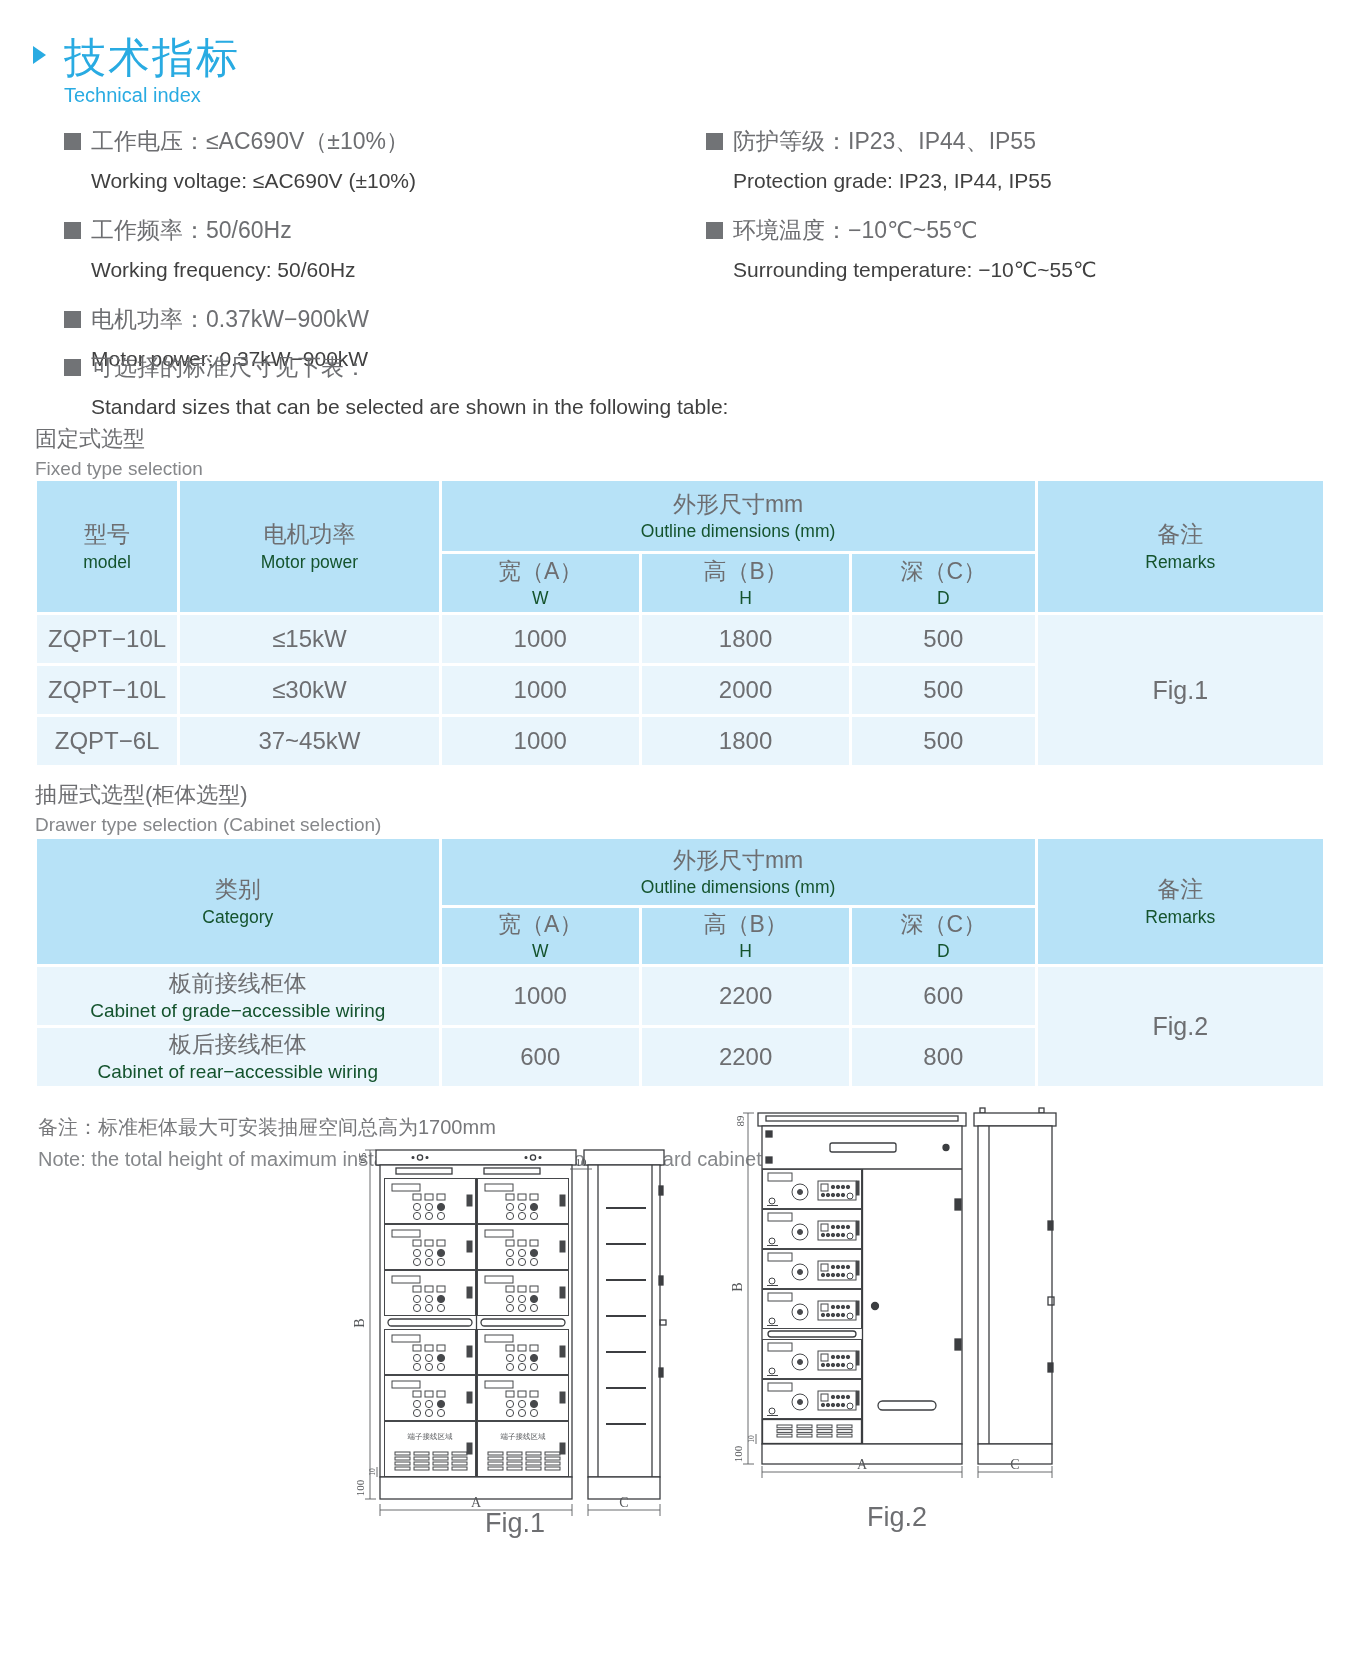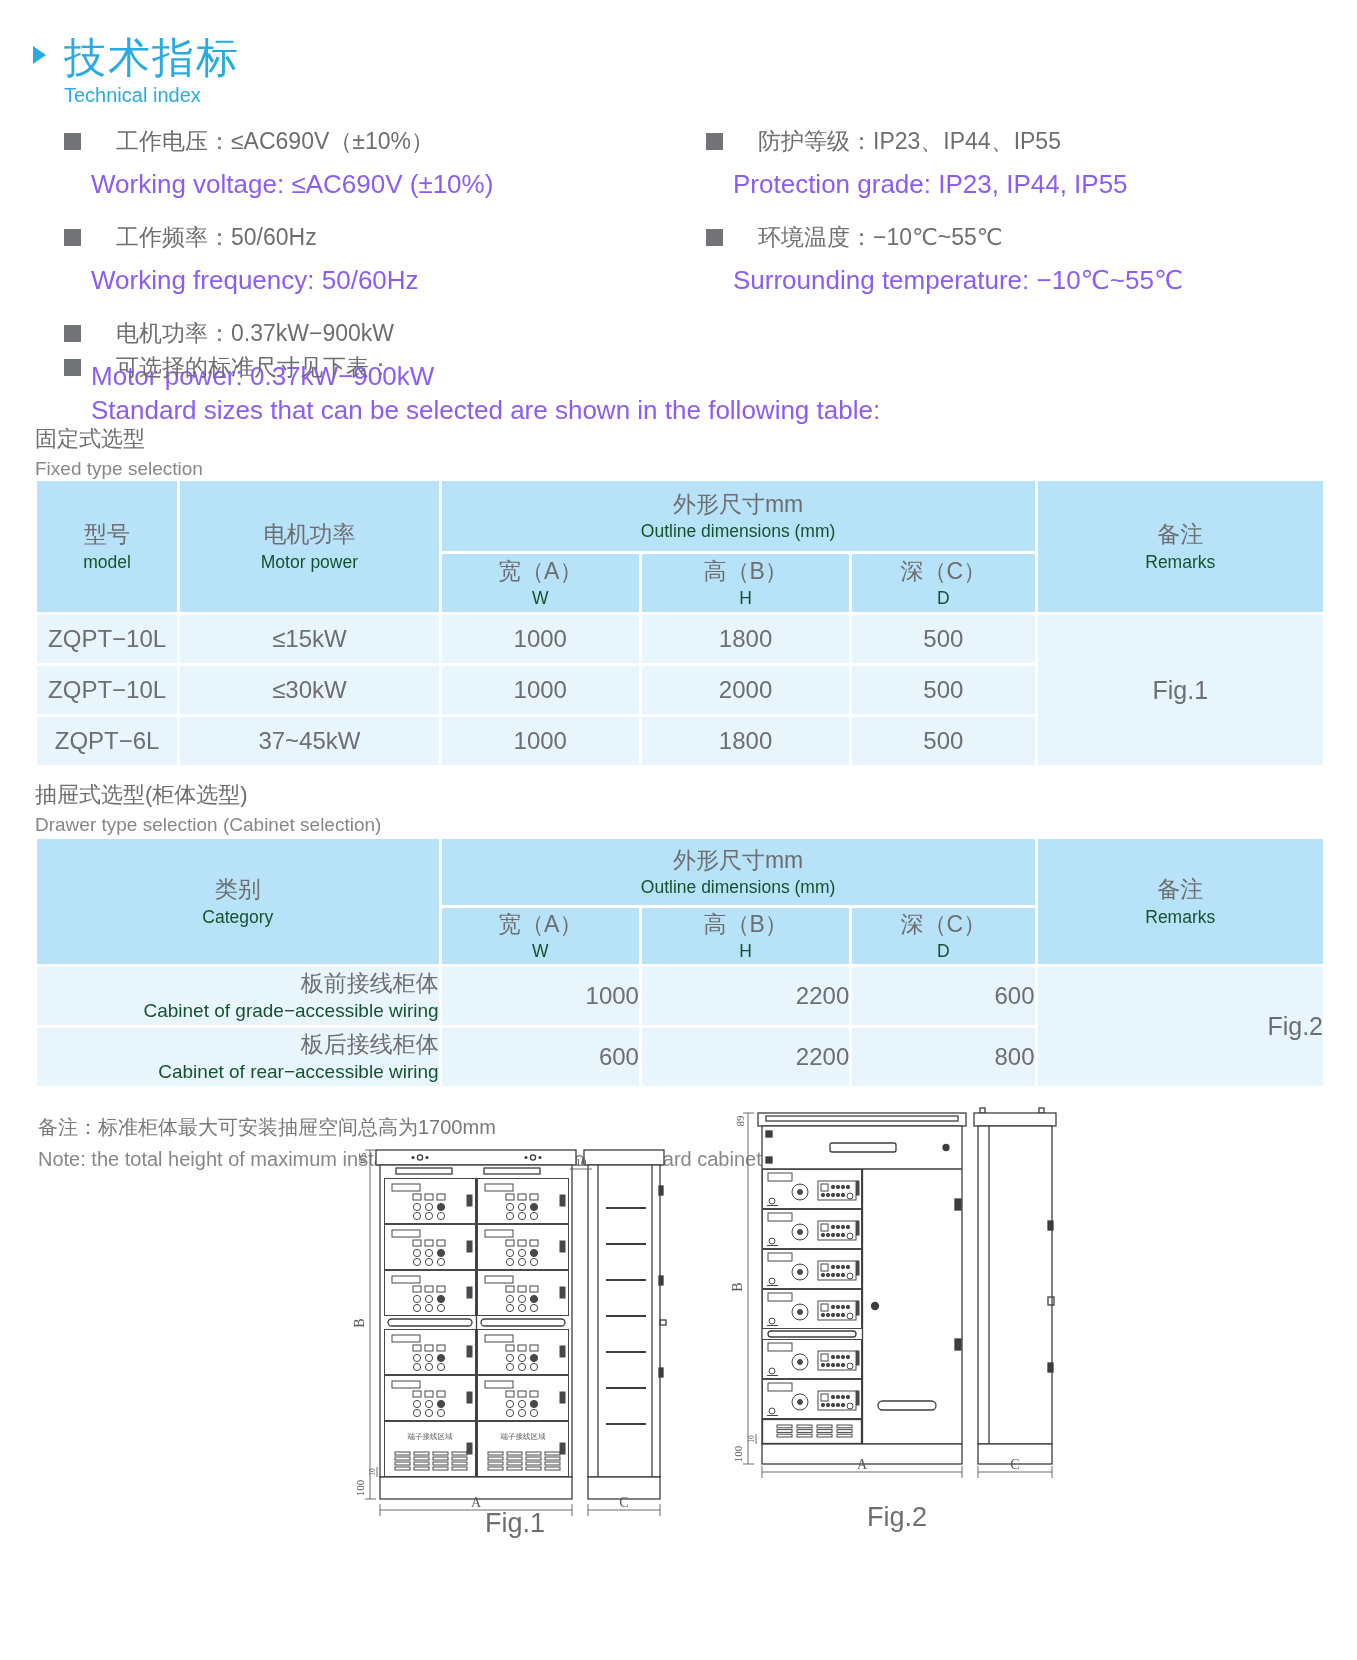"工作电压：≤AC690V（±10%）" .spec-cn { gap: 25px -> none }
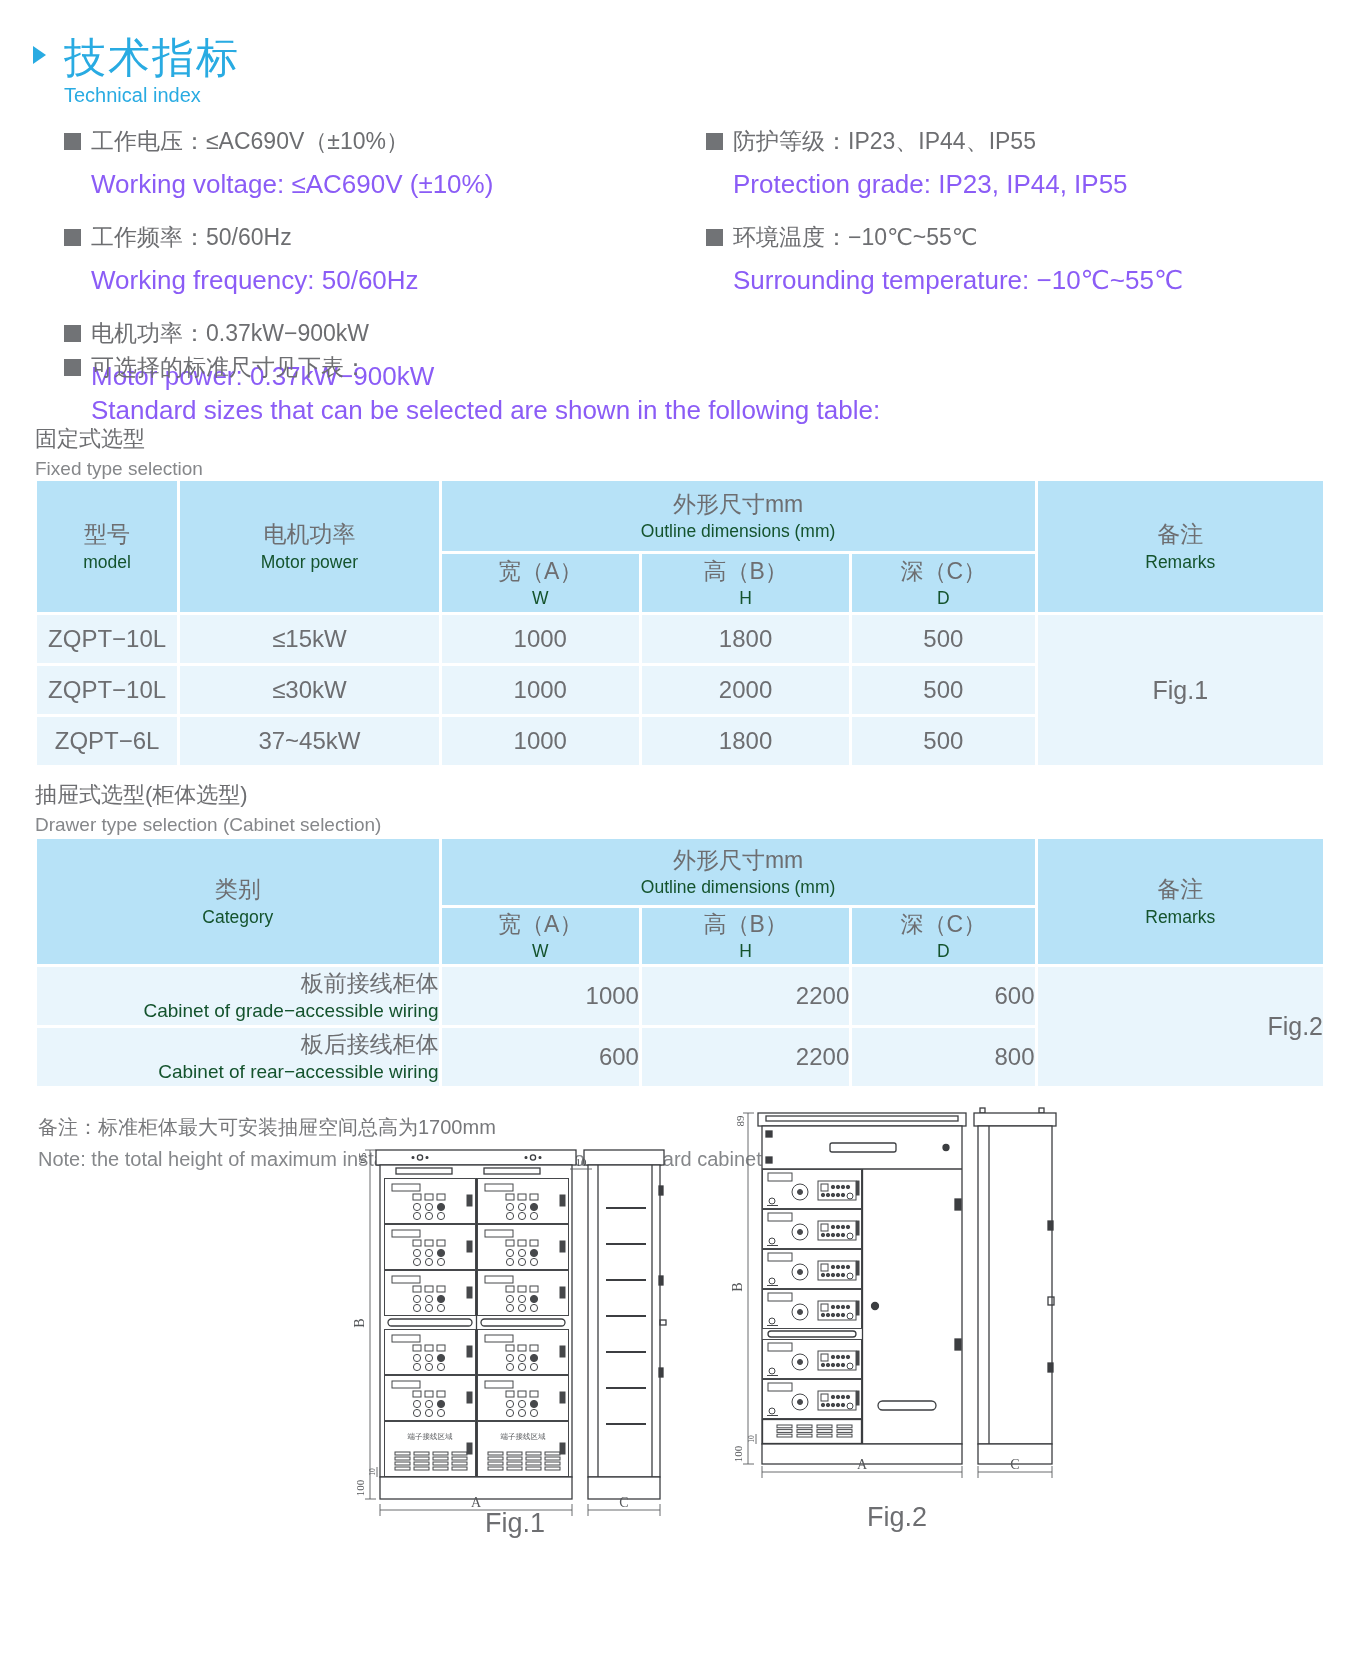"Working voltage: ≤AC690V (±10%)" .spec-en { color: #8b5cf6 -> #404040; font-size: 26px -> 21px }
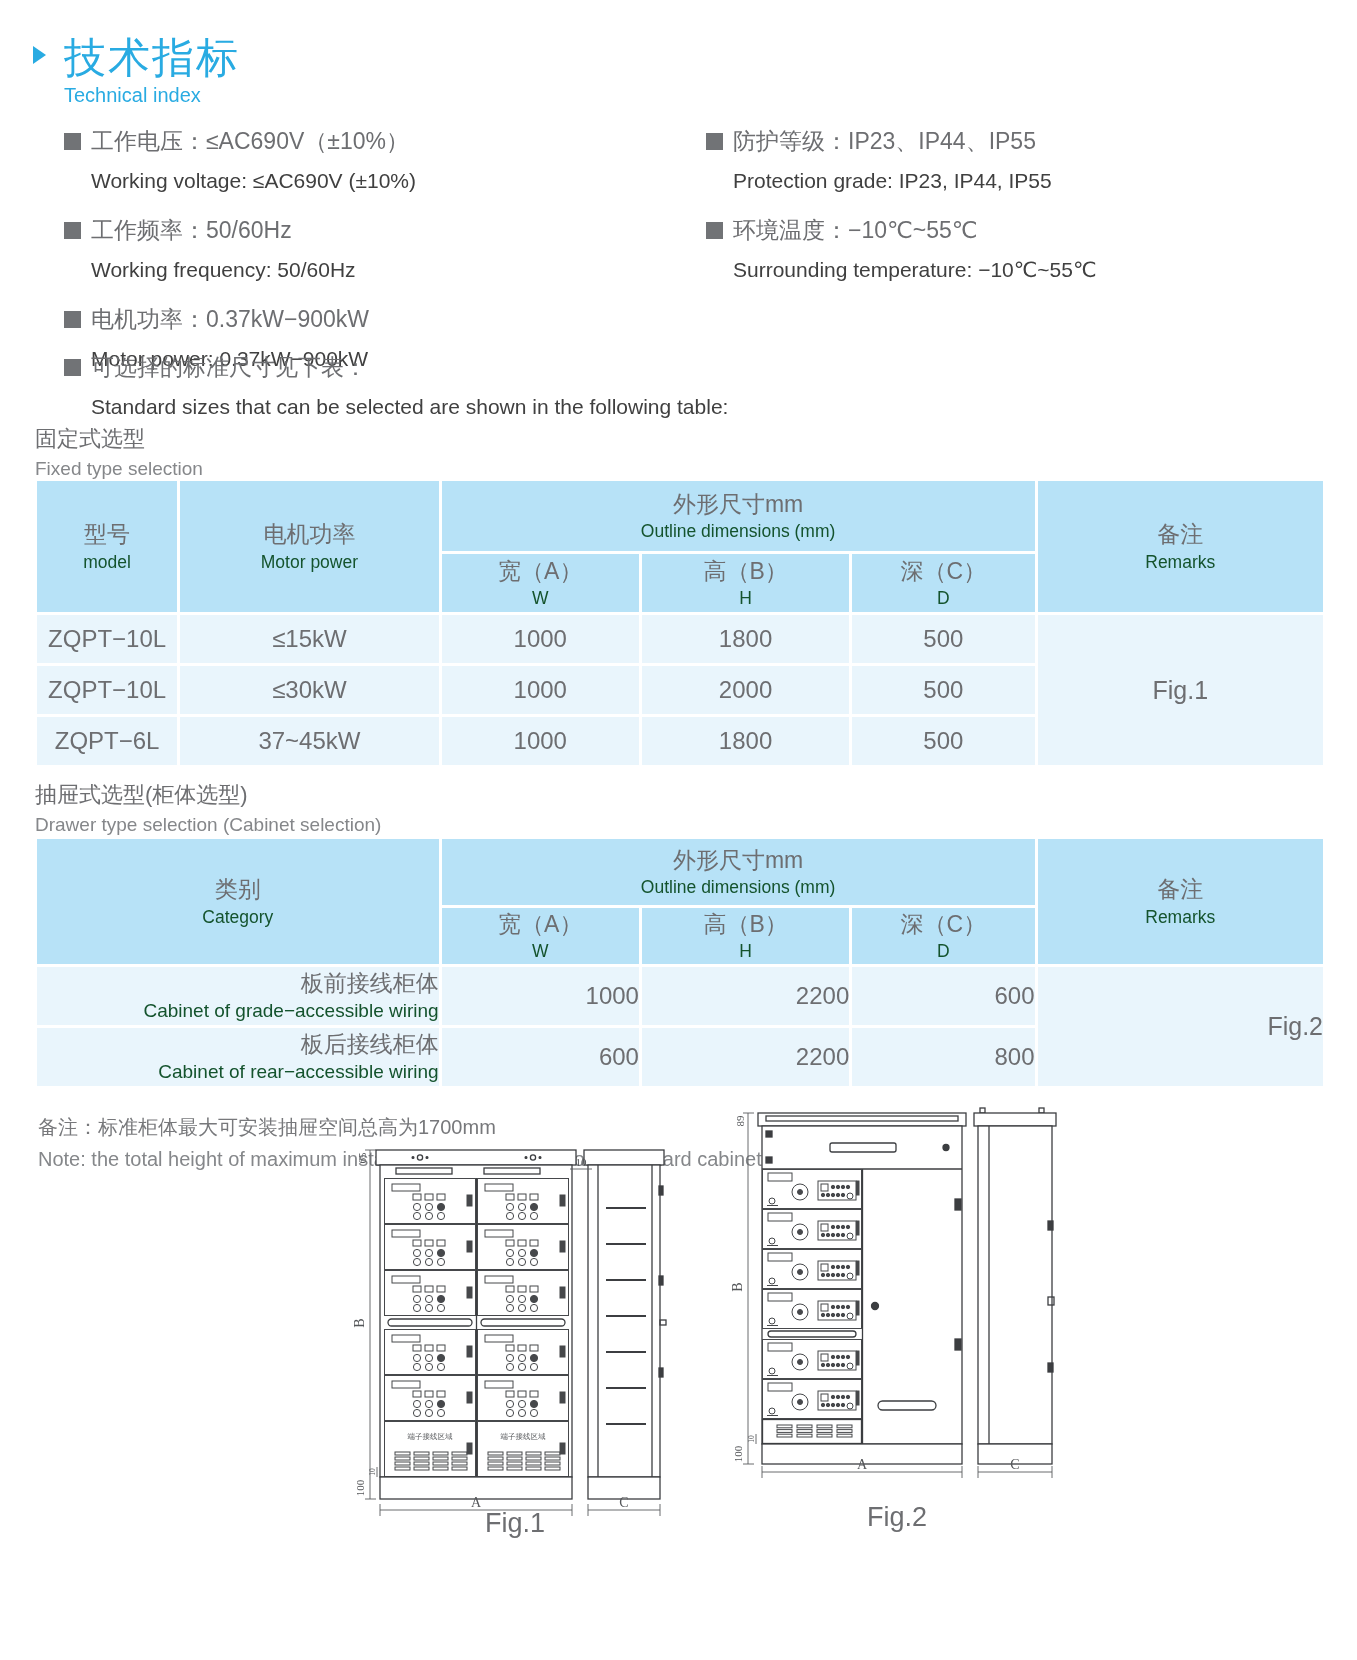"板前接线柜体" .tbl2 .cell { text-align: right -> none }
